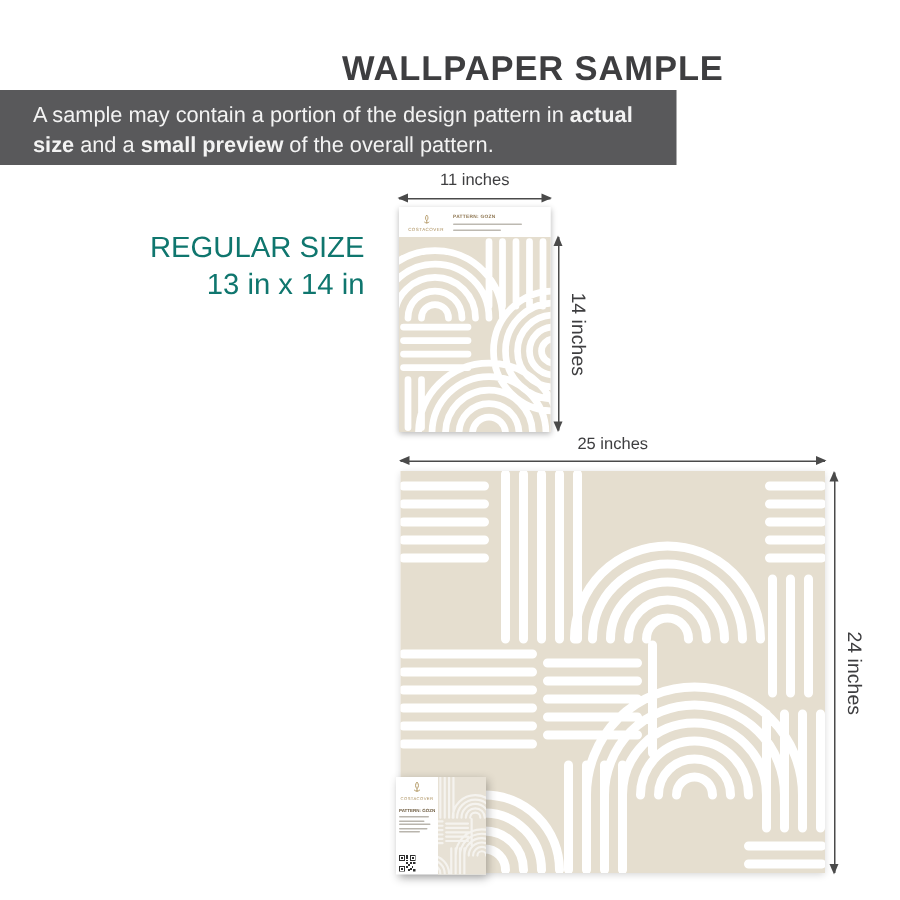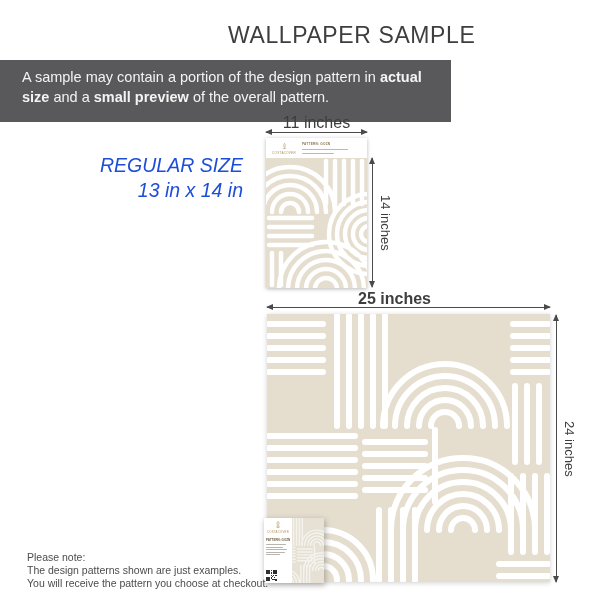"WALLPAPER SAMPLE" .title { font-weight: 400 -> 700; top: 22px -> 32px }
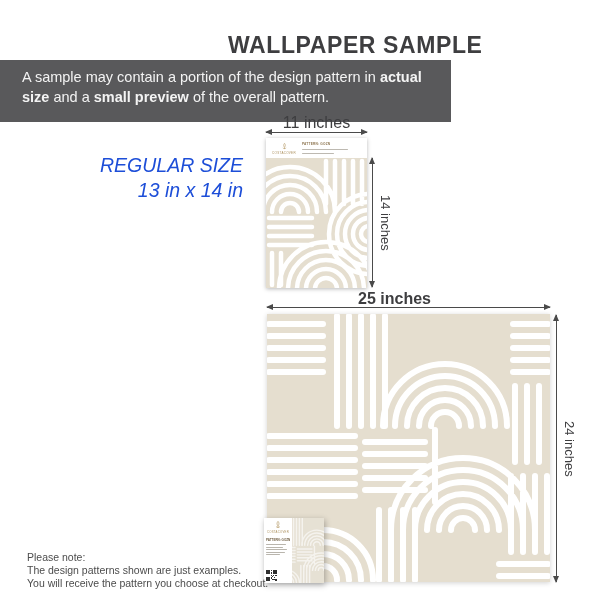"A sample may contain a" .banner { height: 62px -> 50px }
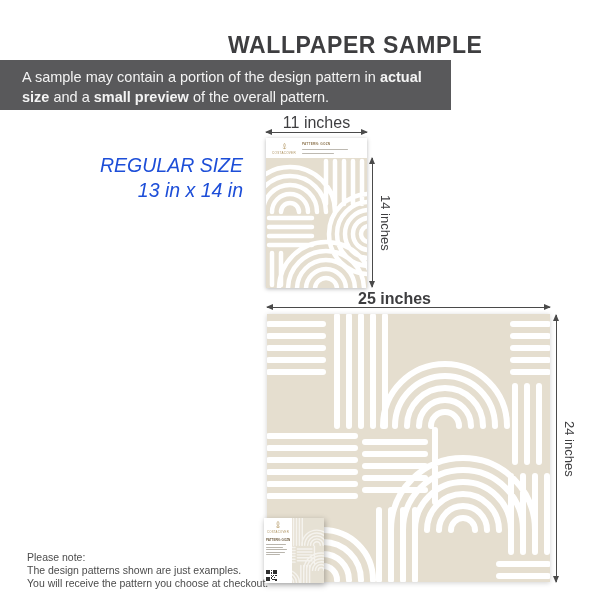"11 inches" .dim-h { font-size: 16px -> 11px }
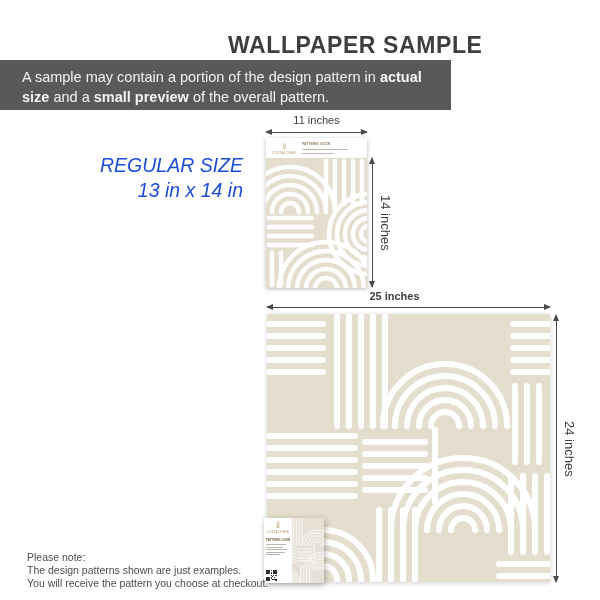"REGULAR SIZE" .size-label { color: #1d4ed8 -> #0f766e; font-style: italic -> none }
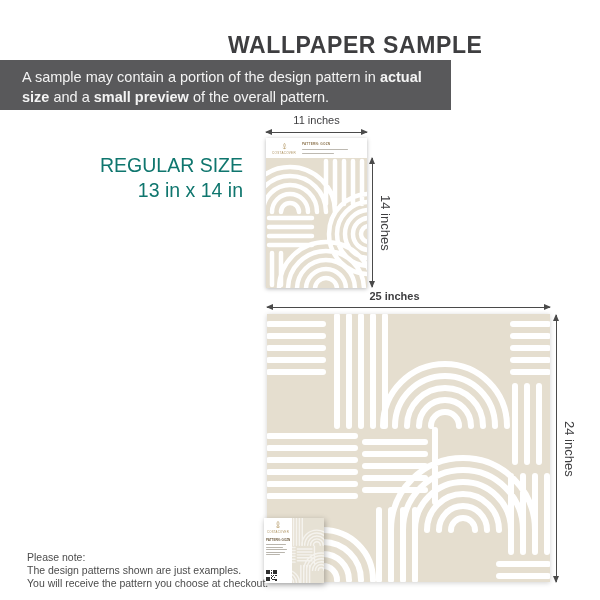"25 inches" #lg-w-label { font-weight: bold -> none; left: 253px -> 267px }
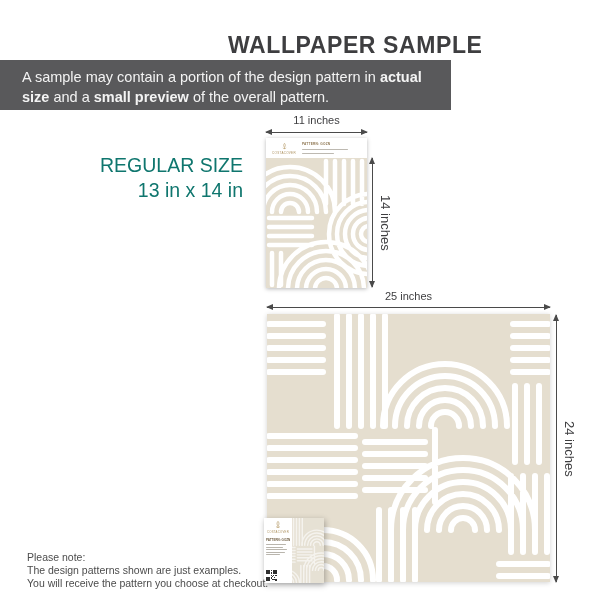"Please note:" div.note { html: <div> <div>Please note:</div> <div>The design patterns shown are just examples.</div> <div>You will receive the pattern you choose at checkout.</div> </div> -> none }
